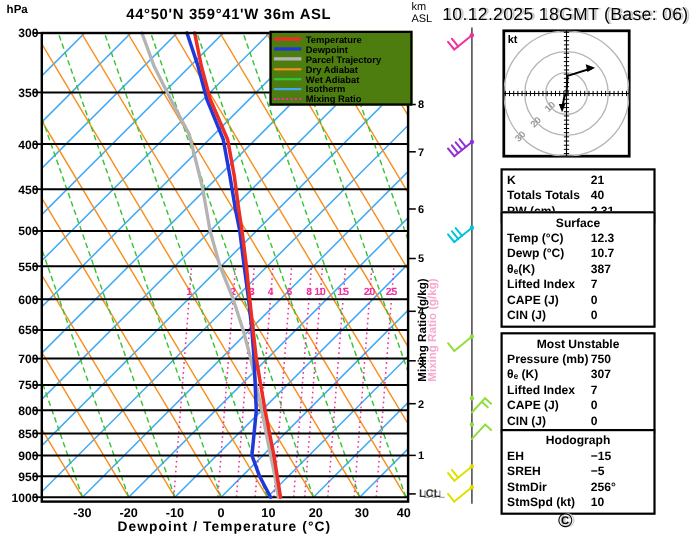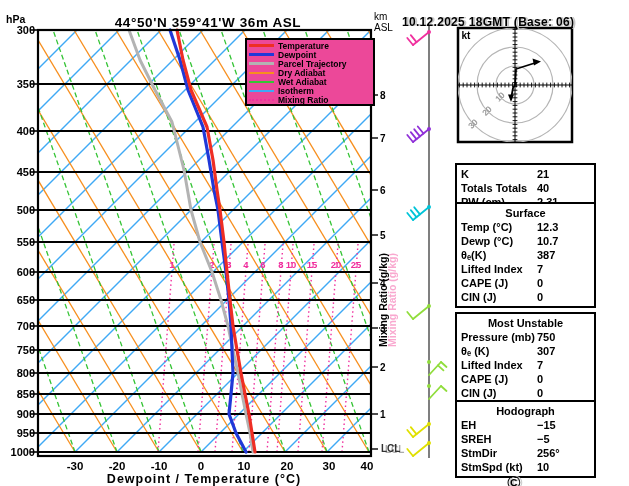"hPa" .ov { margin-top: 10px -> none }
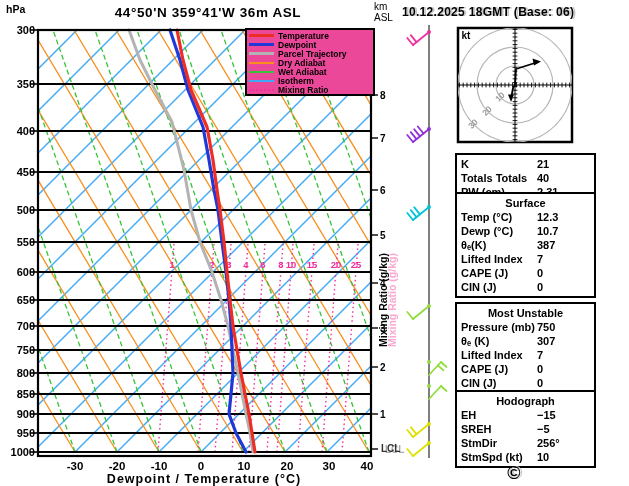"10.12.2025 18GMT (Base: 06)" #datetime { font-size: 12px -> 16px; font-weight: bold -> normal }
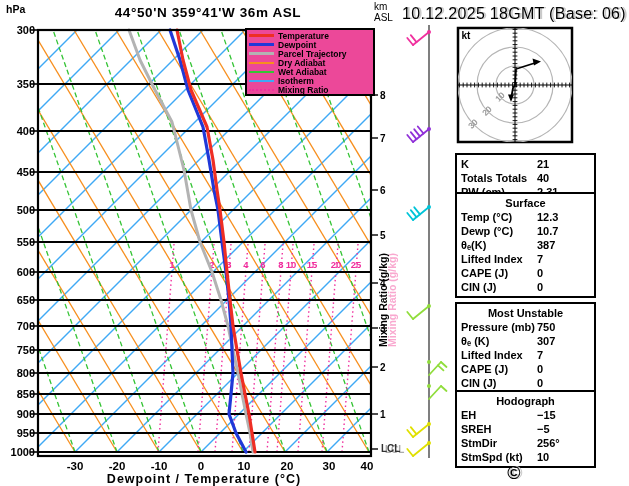"Temperature" #legend { background: #ec4899 -> #4d7c0f }
